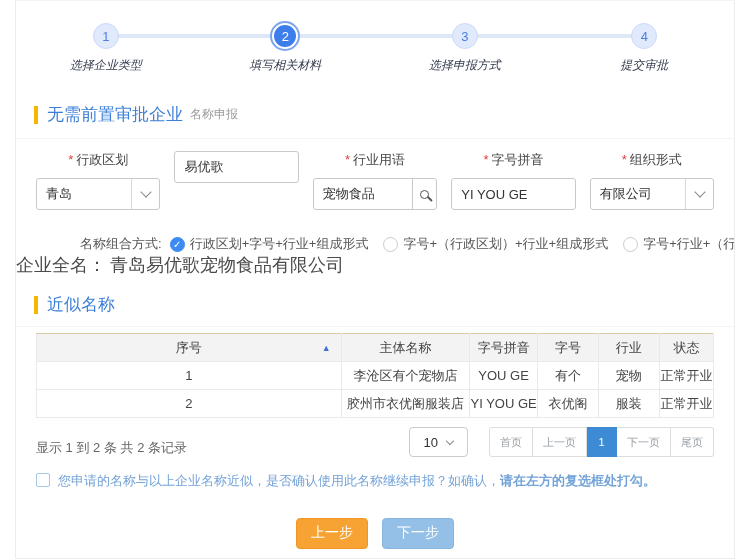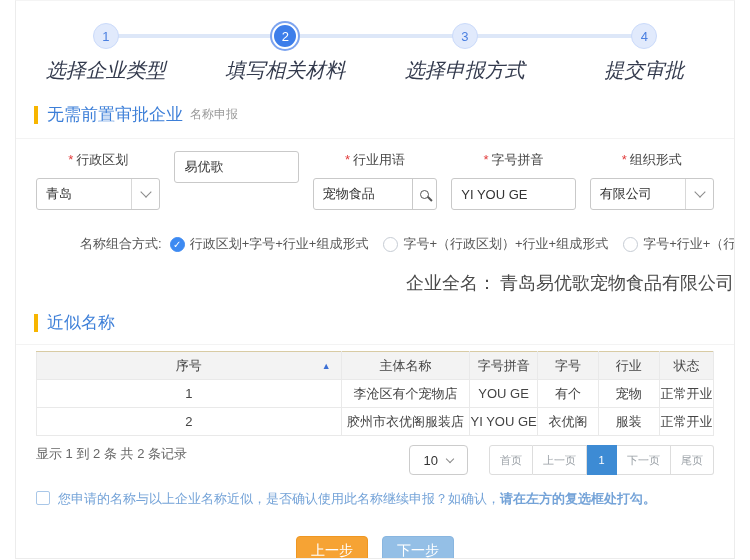"选择企业类型" .step-label { font-size: 20px -> 12px }
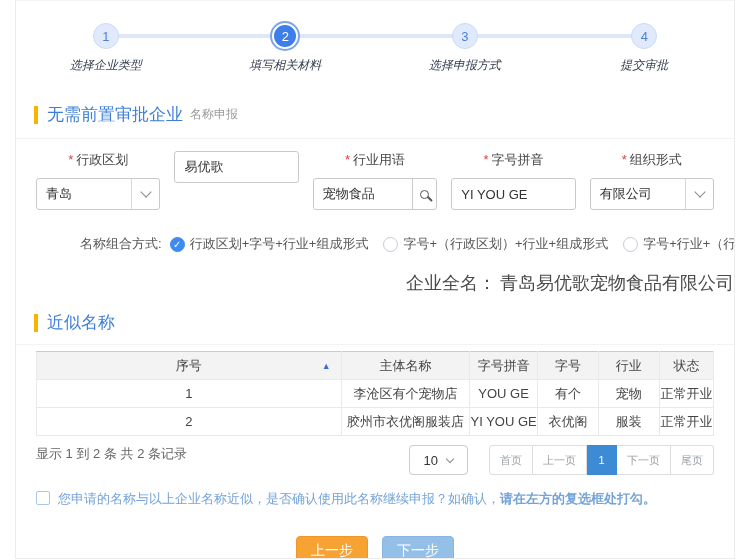"企业全名： 青岛易优歌宠物食品有限公司" .fullname { margin-top: 18px -> none; text-align: right -> left }
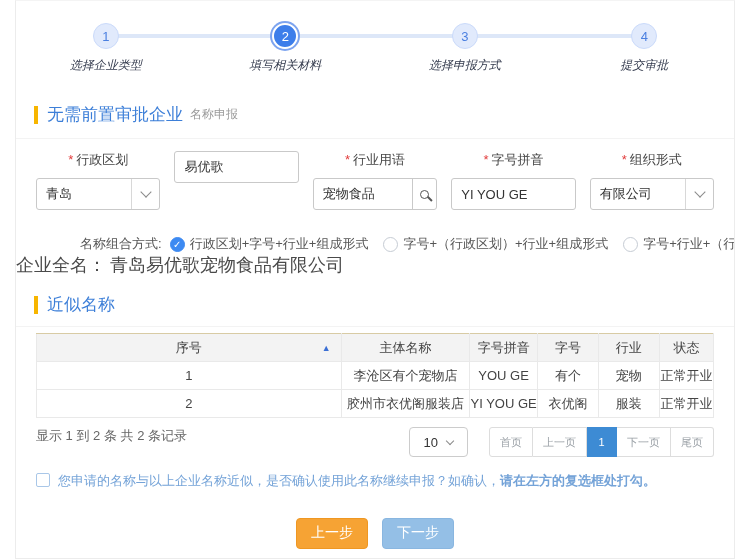"显示 1 到 2 条" .pag-row { align-items: flex-start -> flex-end }
